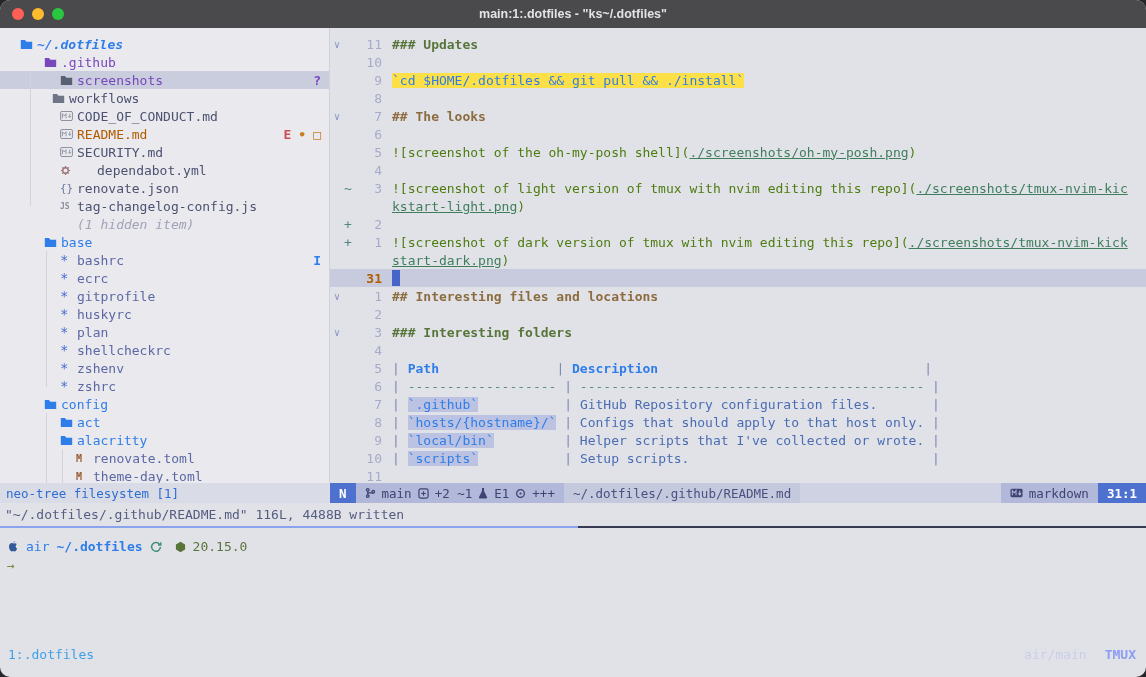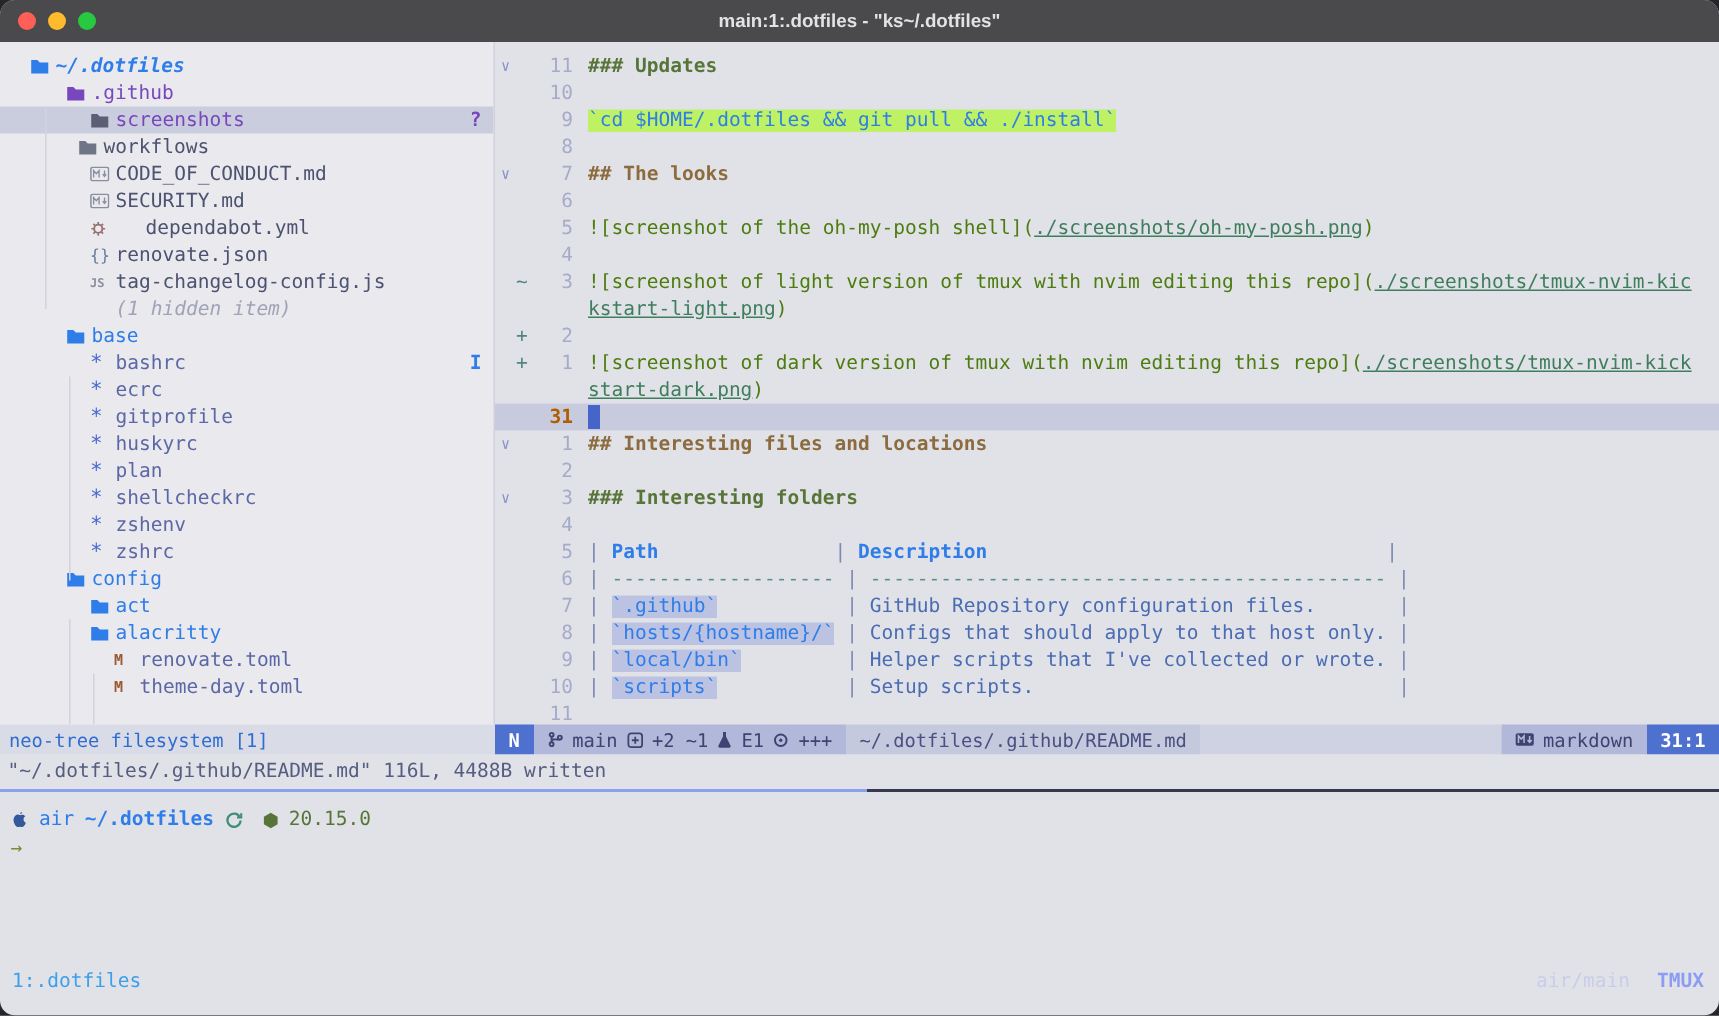"`cd $HOME/.dotfiles && git pull" .sg-code { background: #bef264 -> #fde047 }
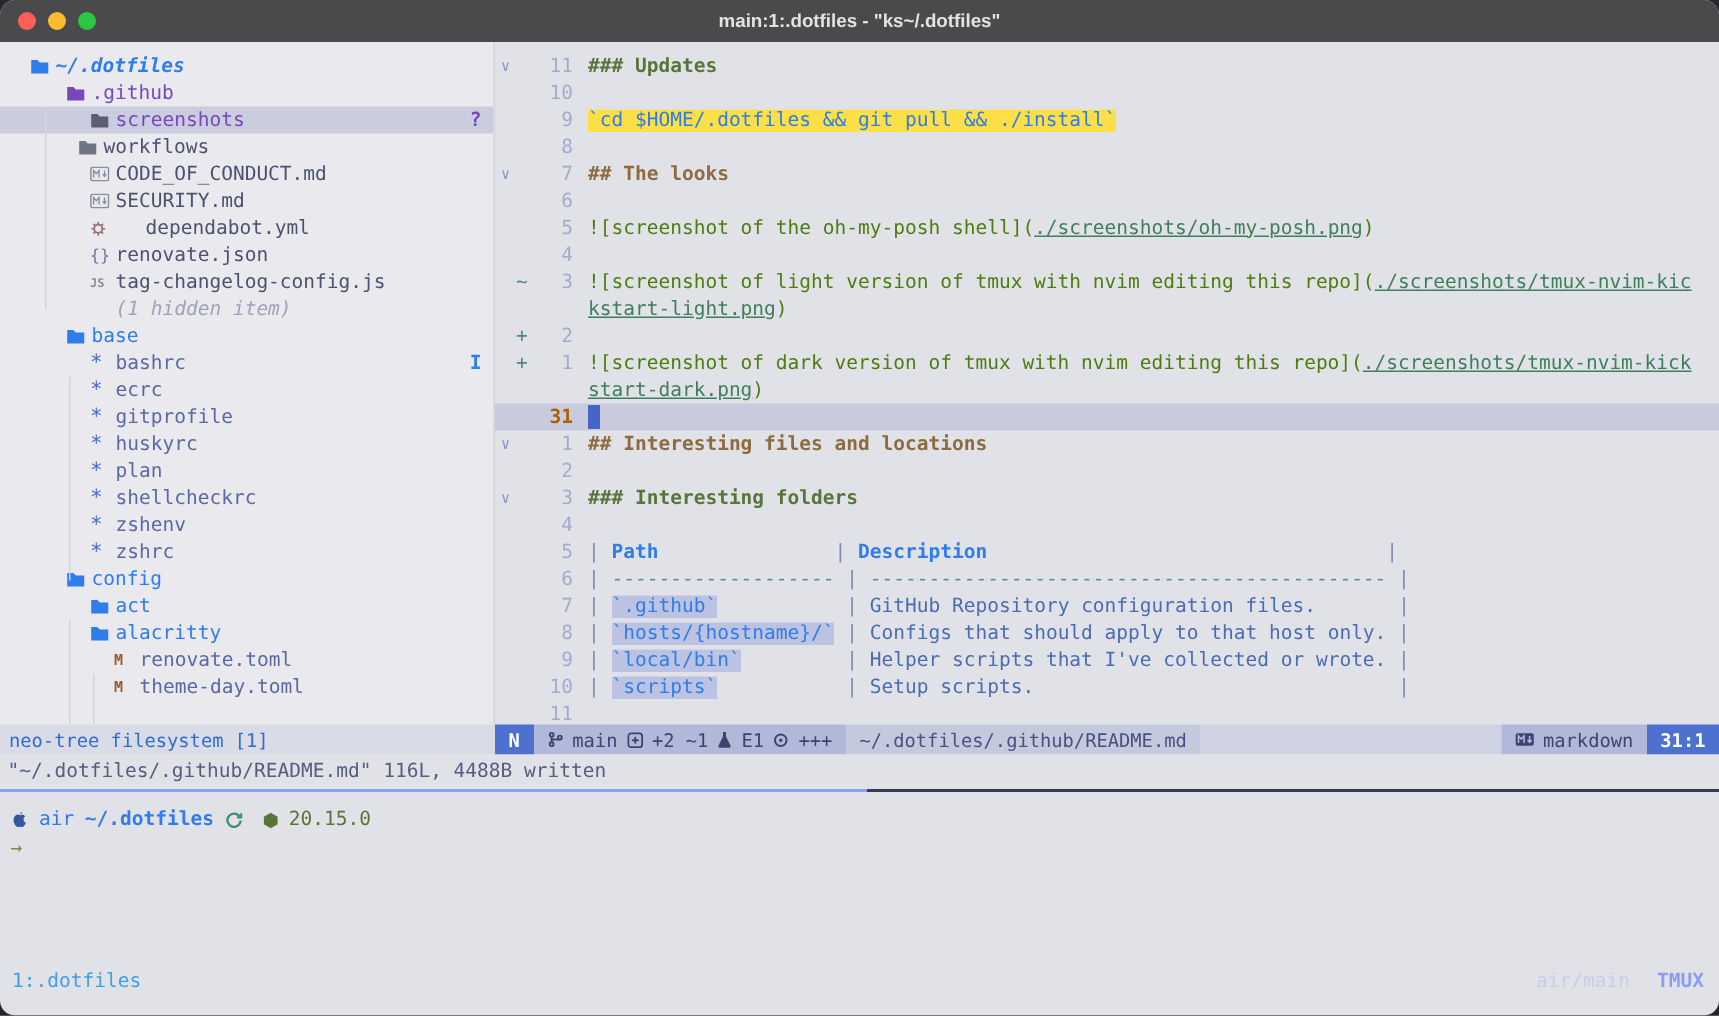"README.md" div.tree-row { html: none -> <div><span><svg> <rect></rect> <path></path> </svg></span><span>README.md</span><span><span>E</span><span>•</span><span>□</span></span></div> }
